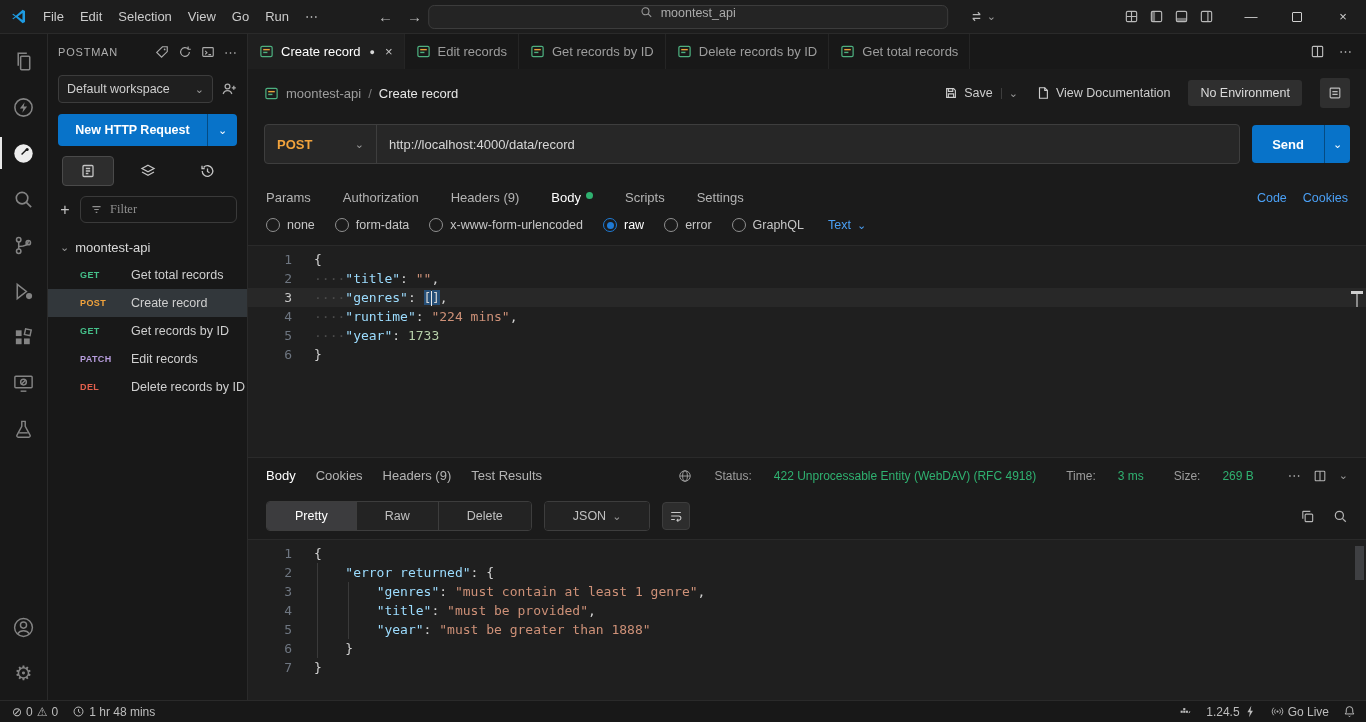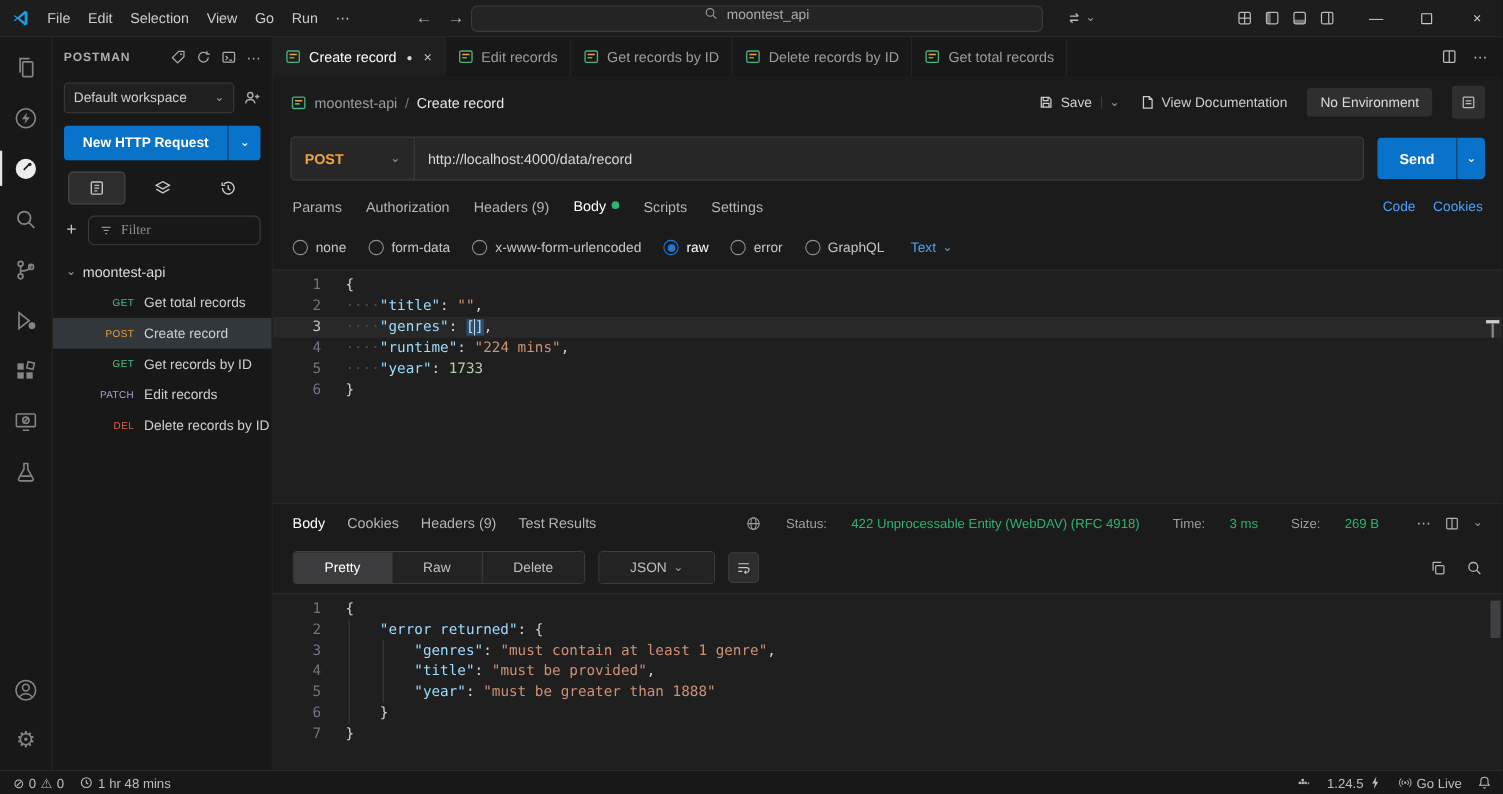"POSTMAN" .pm-brand { font-weight: 700 -> 400 }
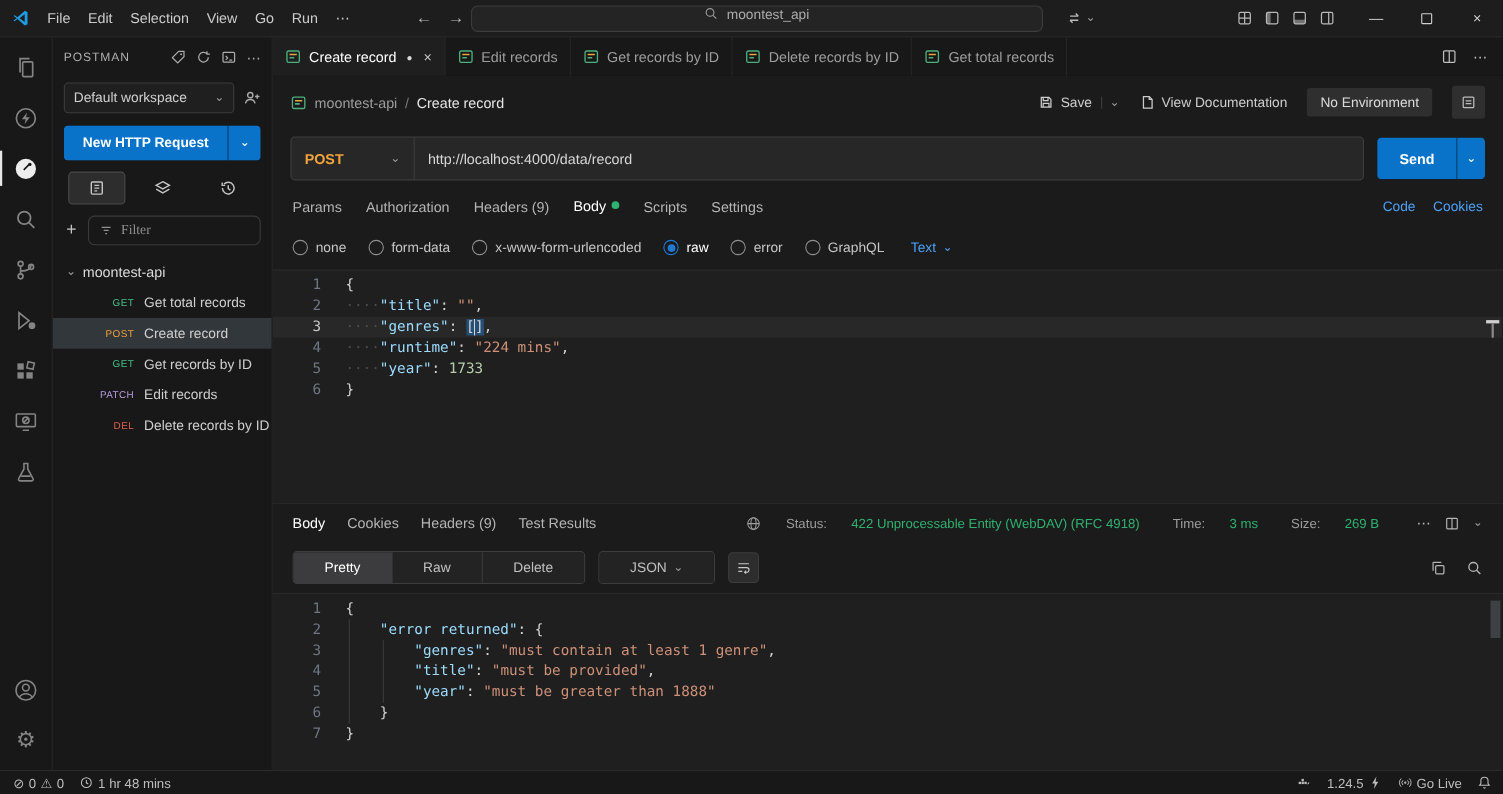"Params" .req-tabs { align-items: center -> flex-end; gap: 22px -> 32px }
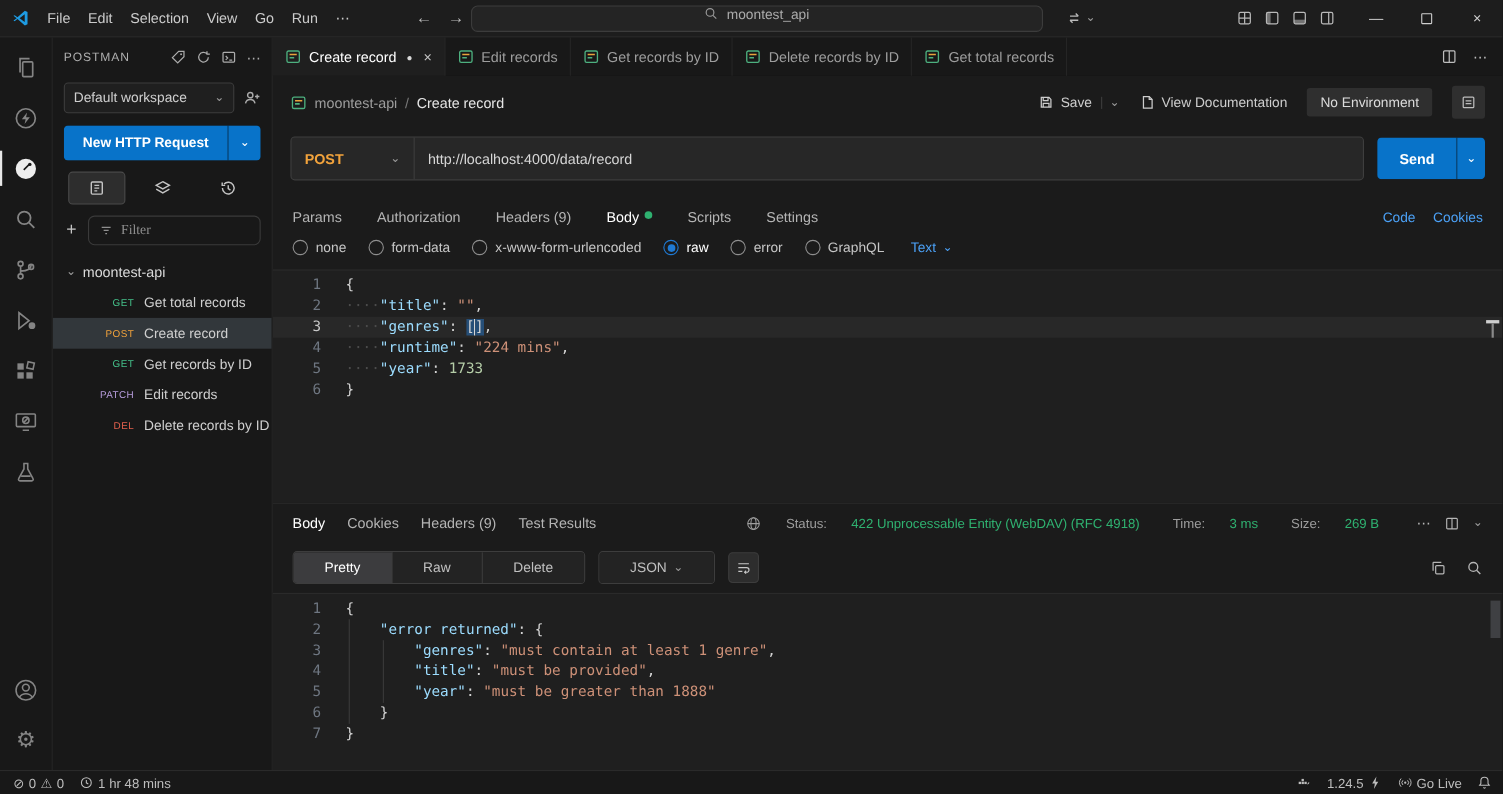"GET" .m-badge { font-weight: 400 -> 700; text-align: right -> left }
